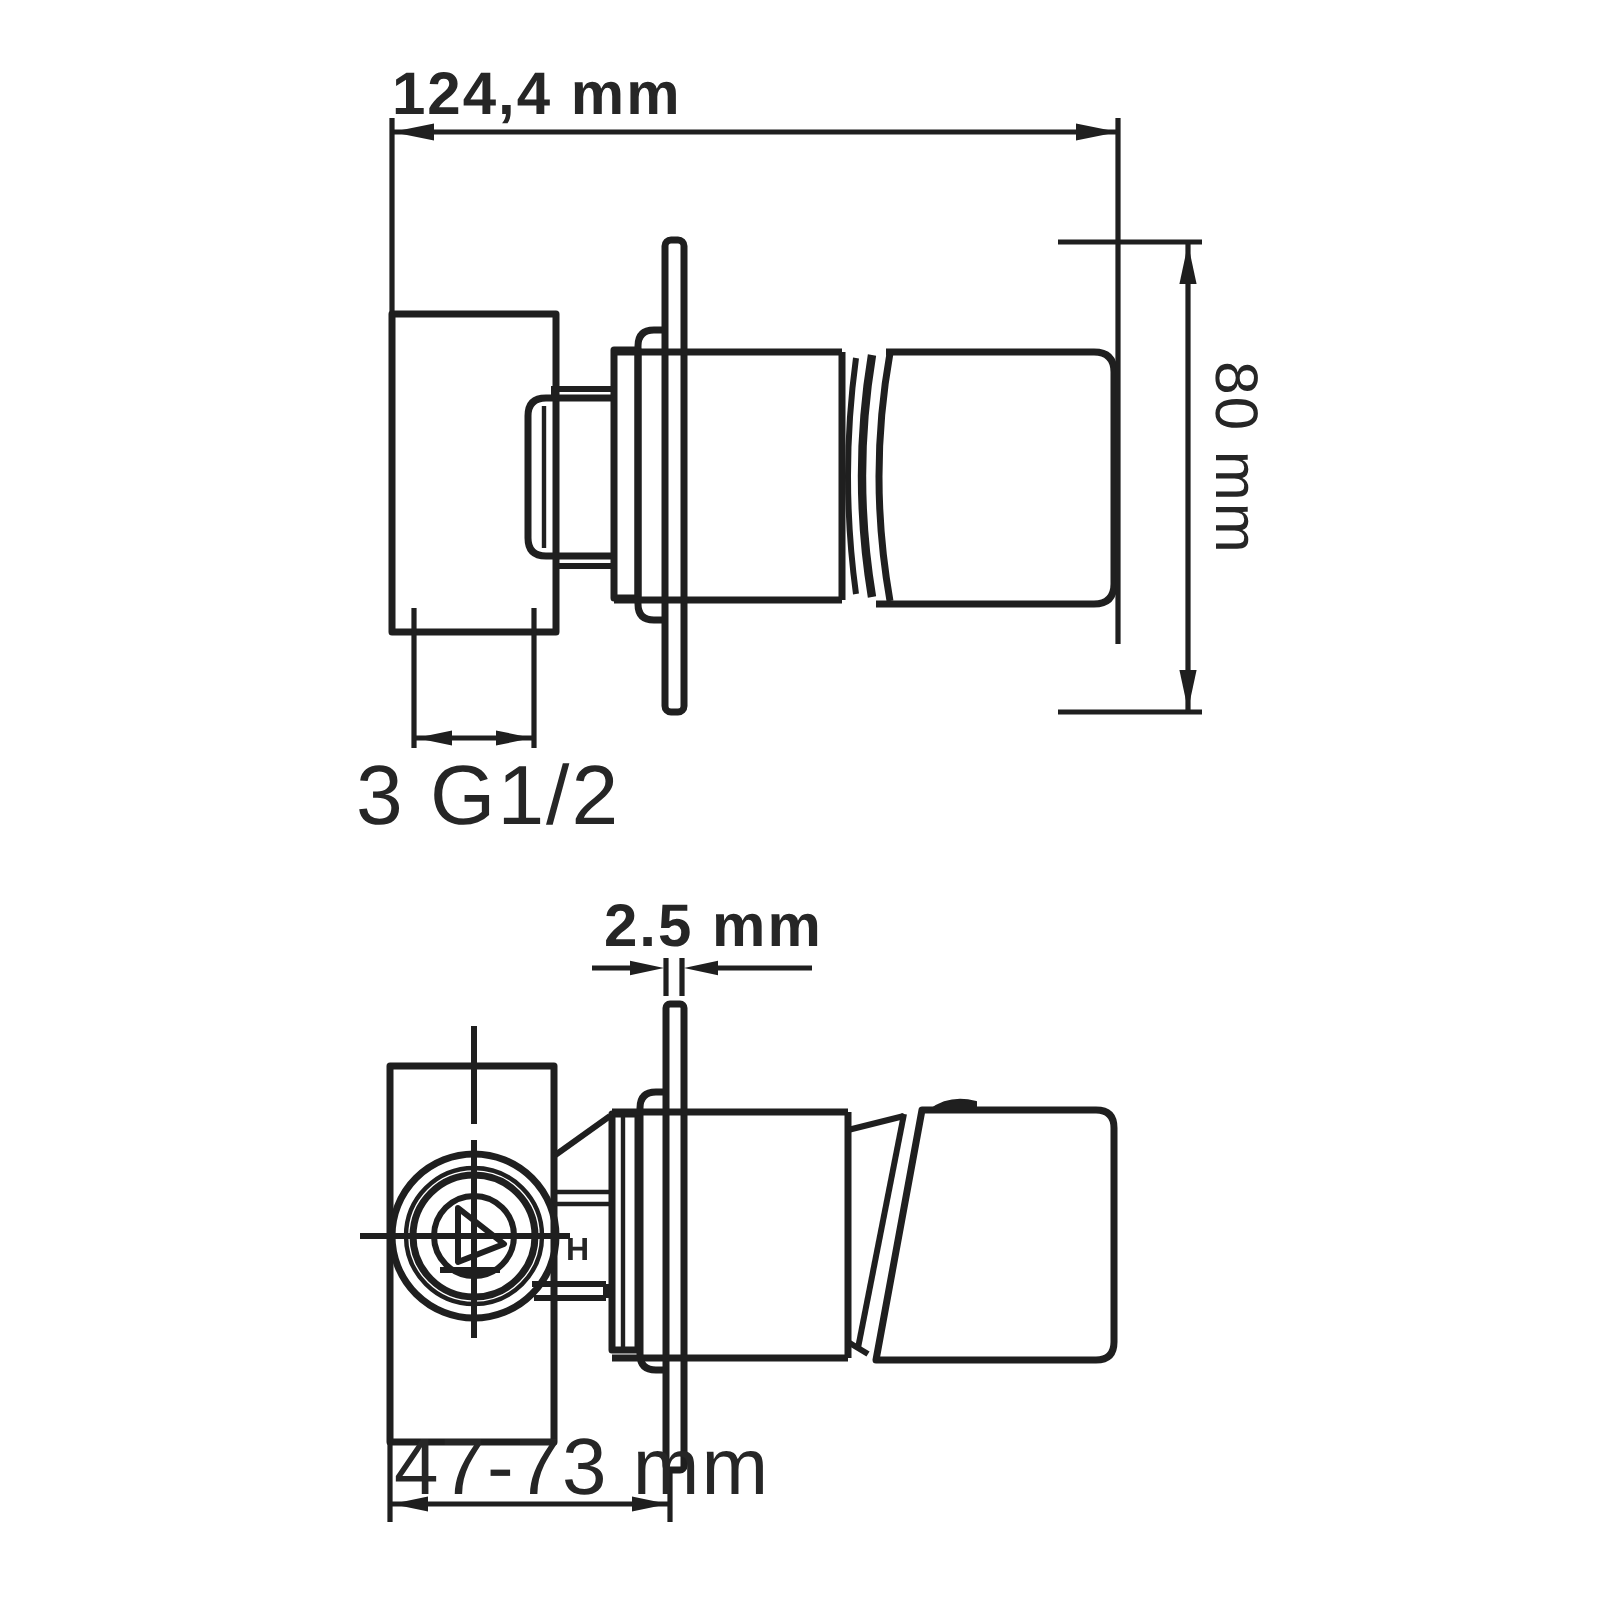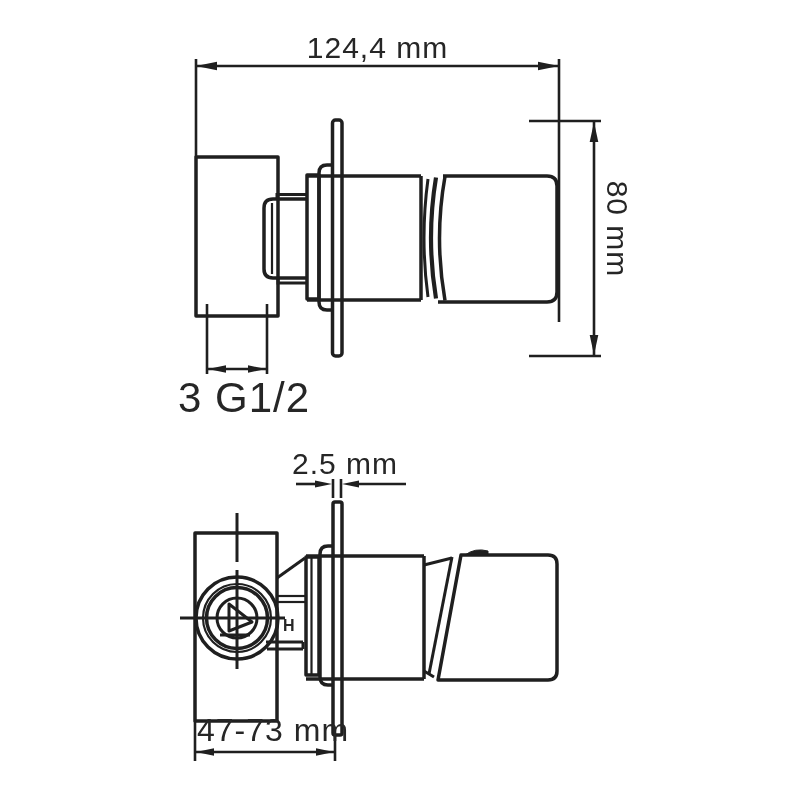"124,4 mm" .dim-label.center { font-weight: none -> bold; text-align: center -> none }
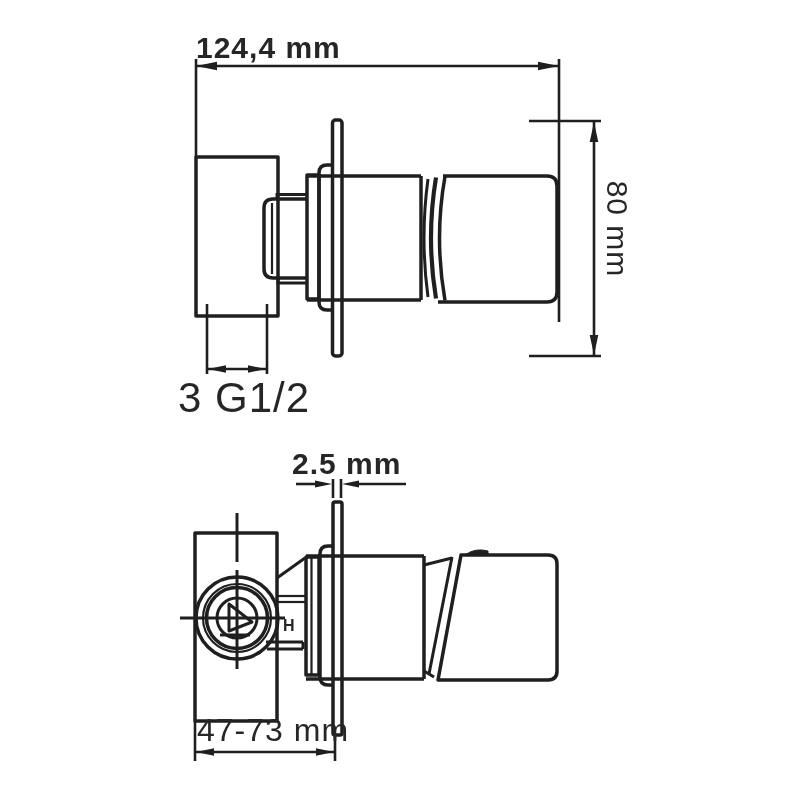"2.5 mm" span.dim-label { left: 292px -> 302px }
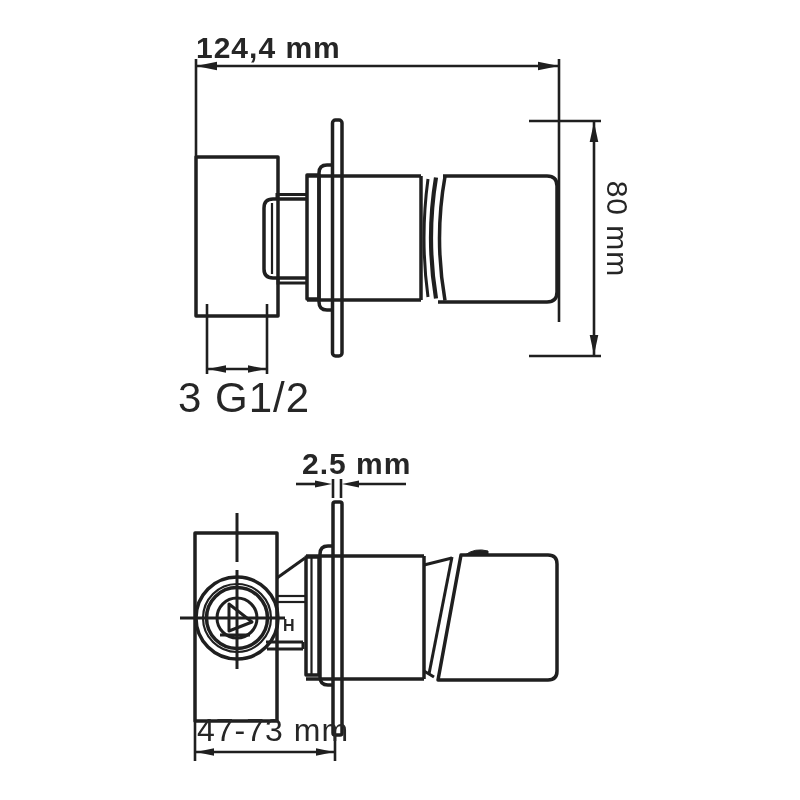"47-73 mm" span.dim-label { font-size: 32px -> 40px }
